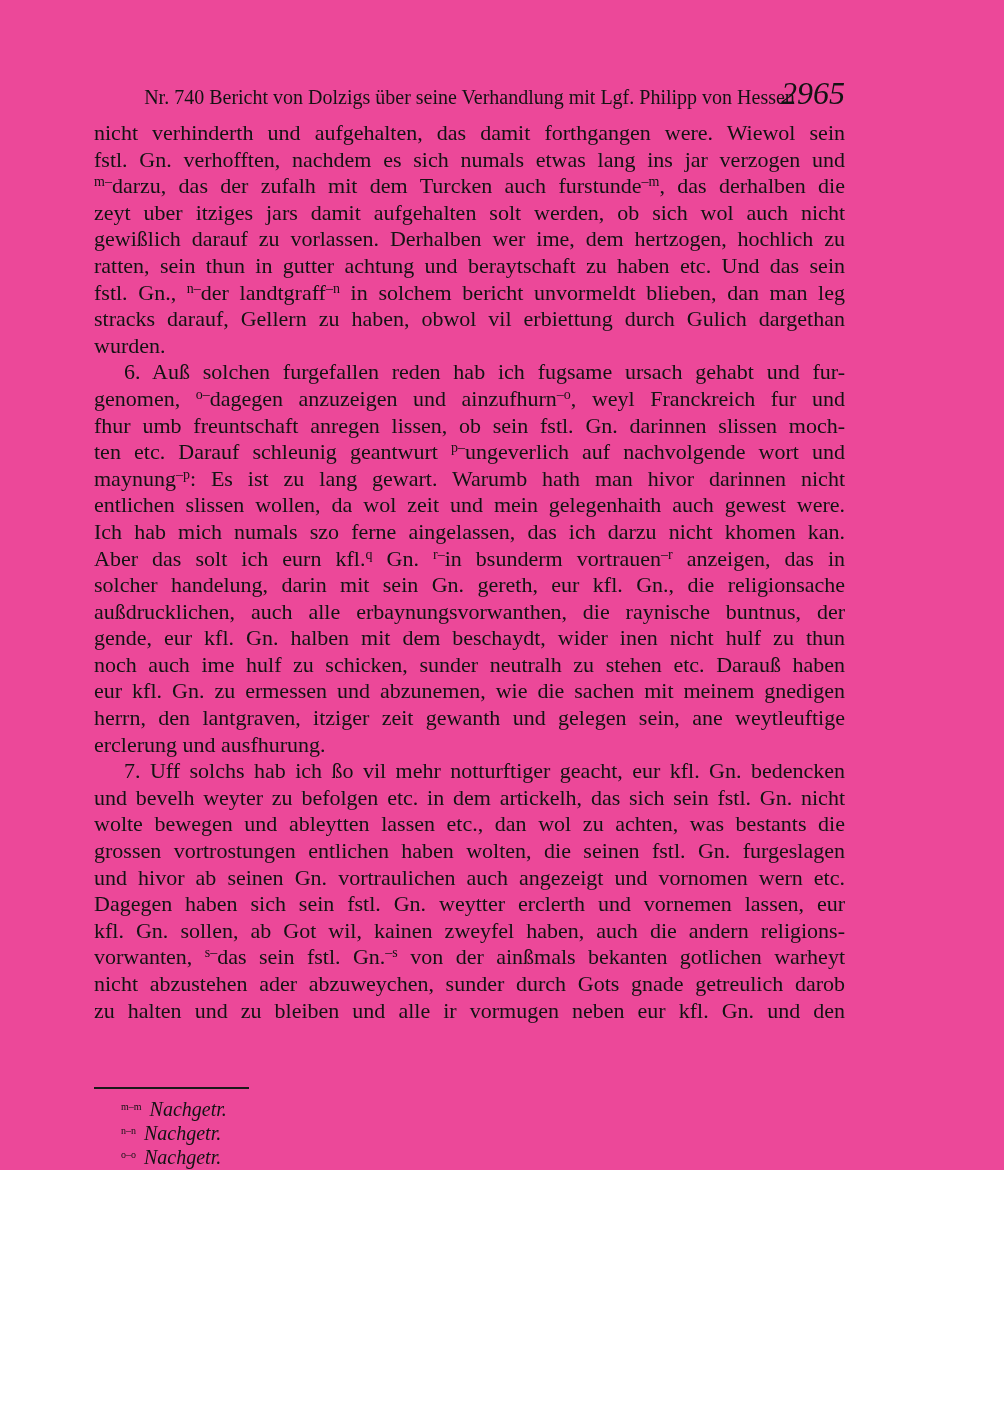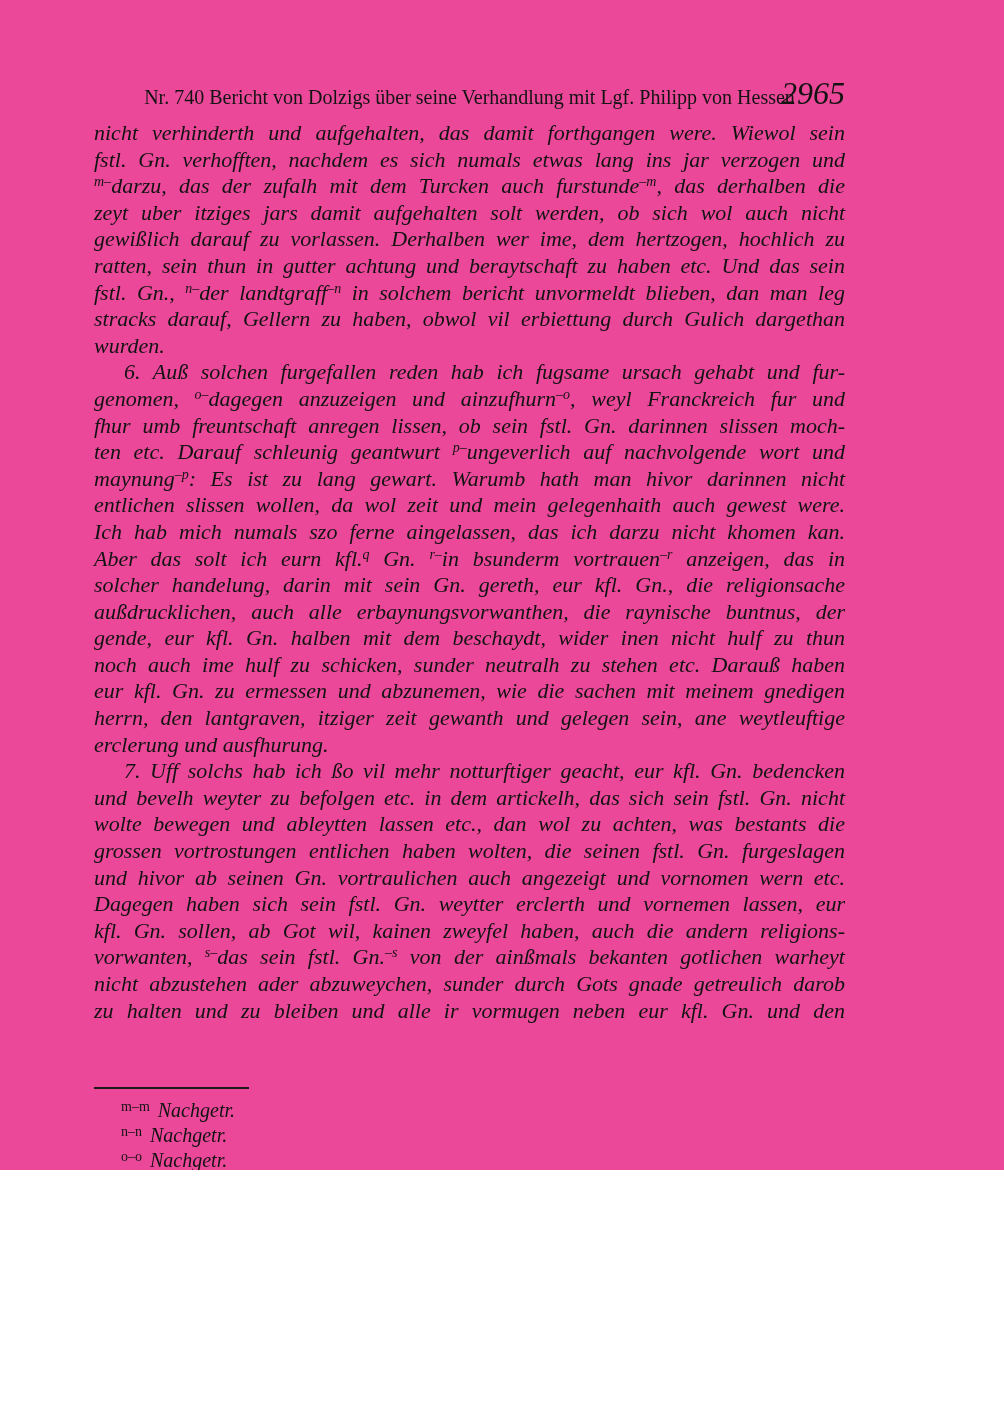"nicht verhinderth und aufgehalten, das" .body-text { font-style: italic -> none }
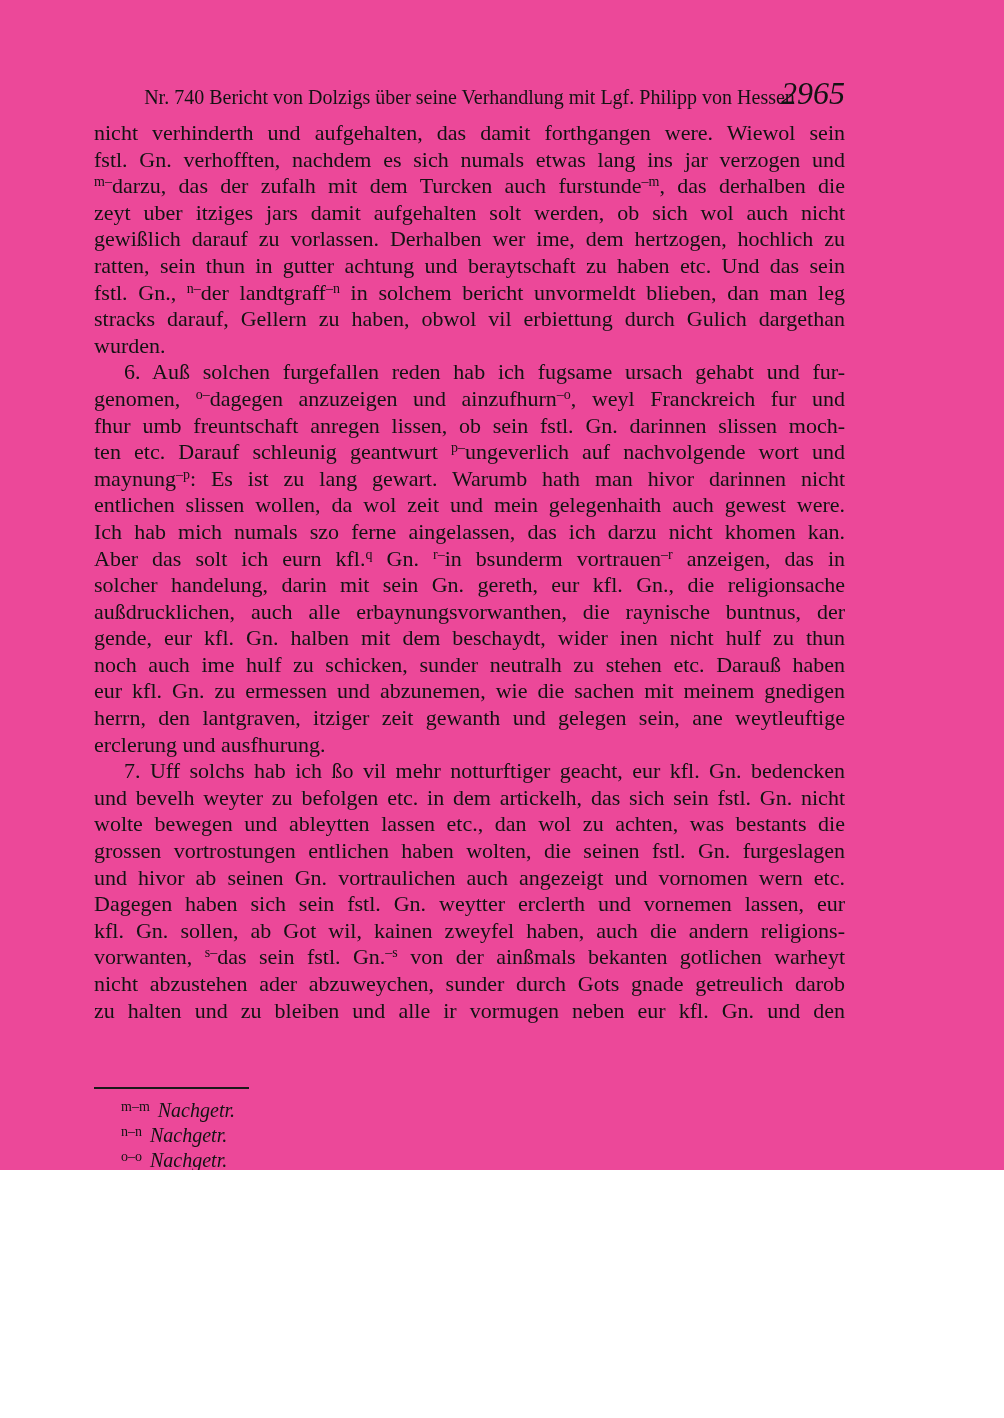"m–m" .fn-mark { font-size: 14px -> 10px }
